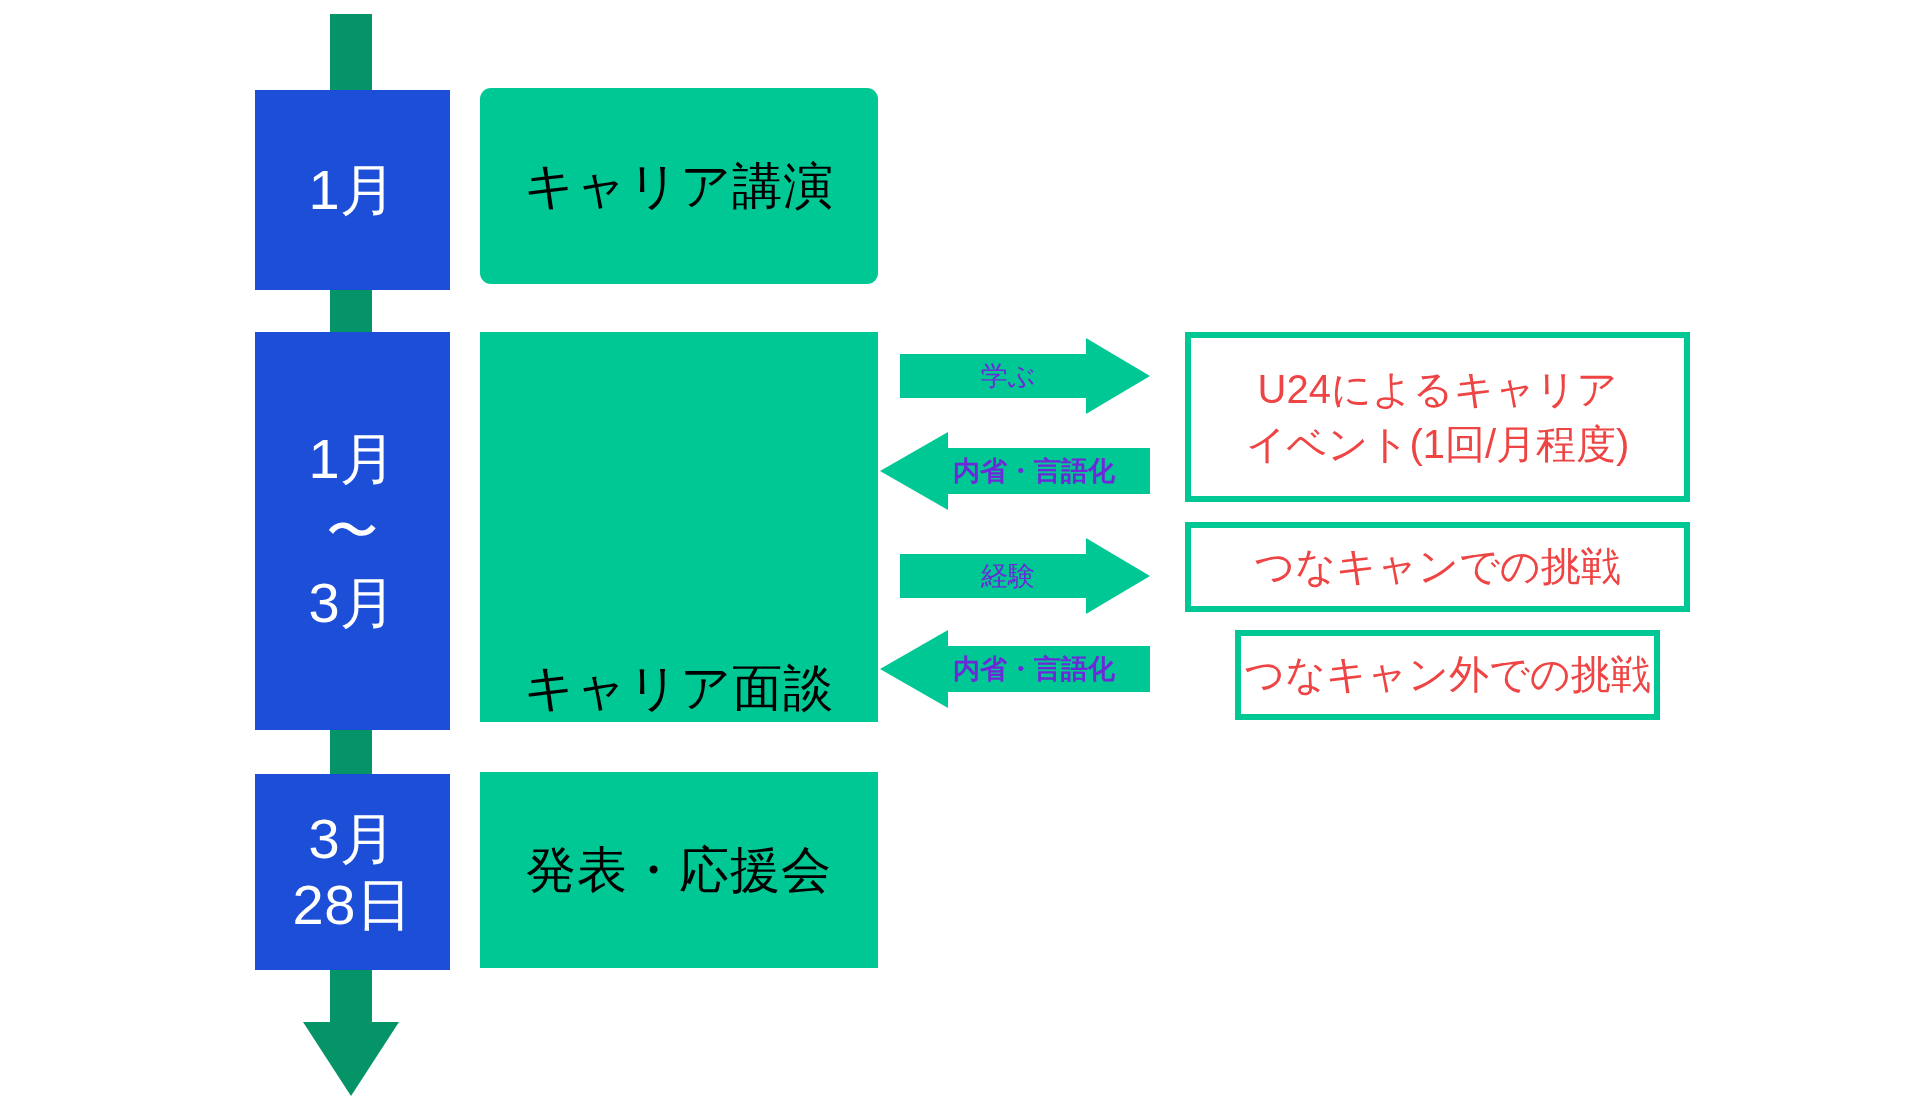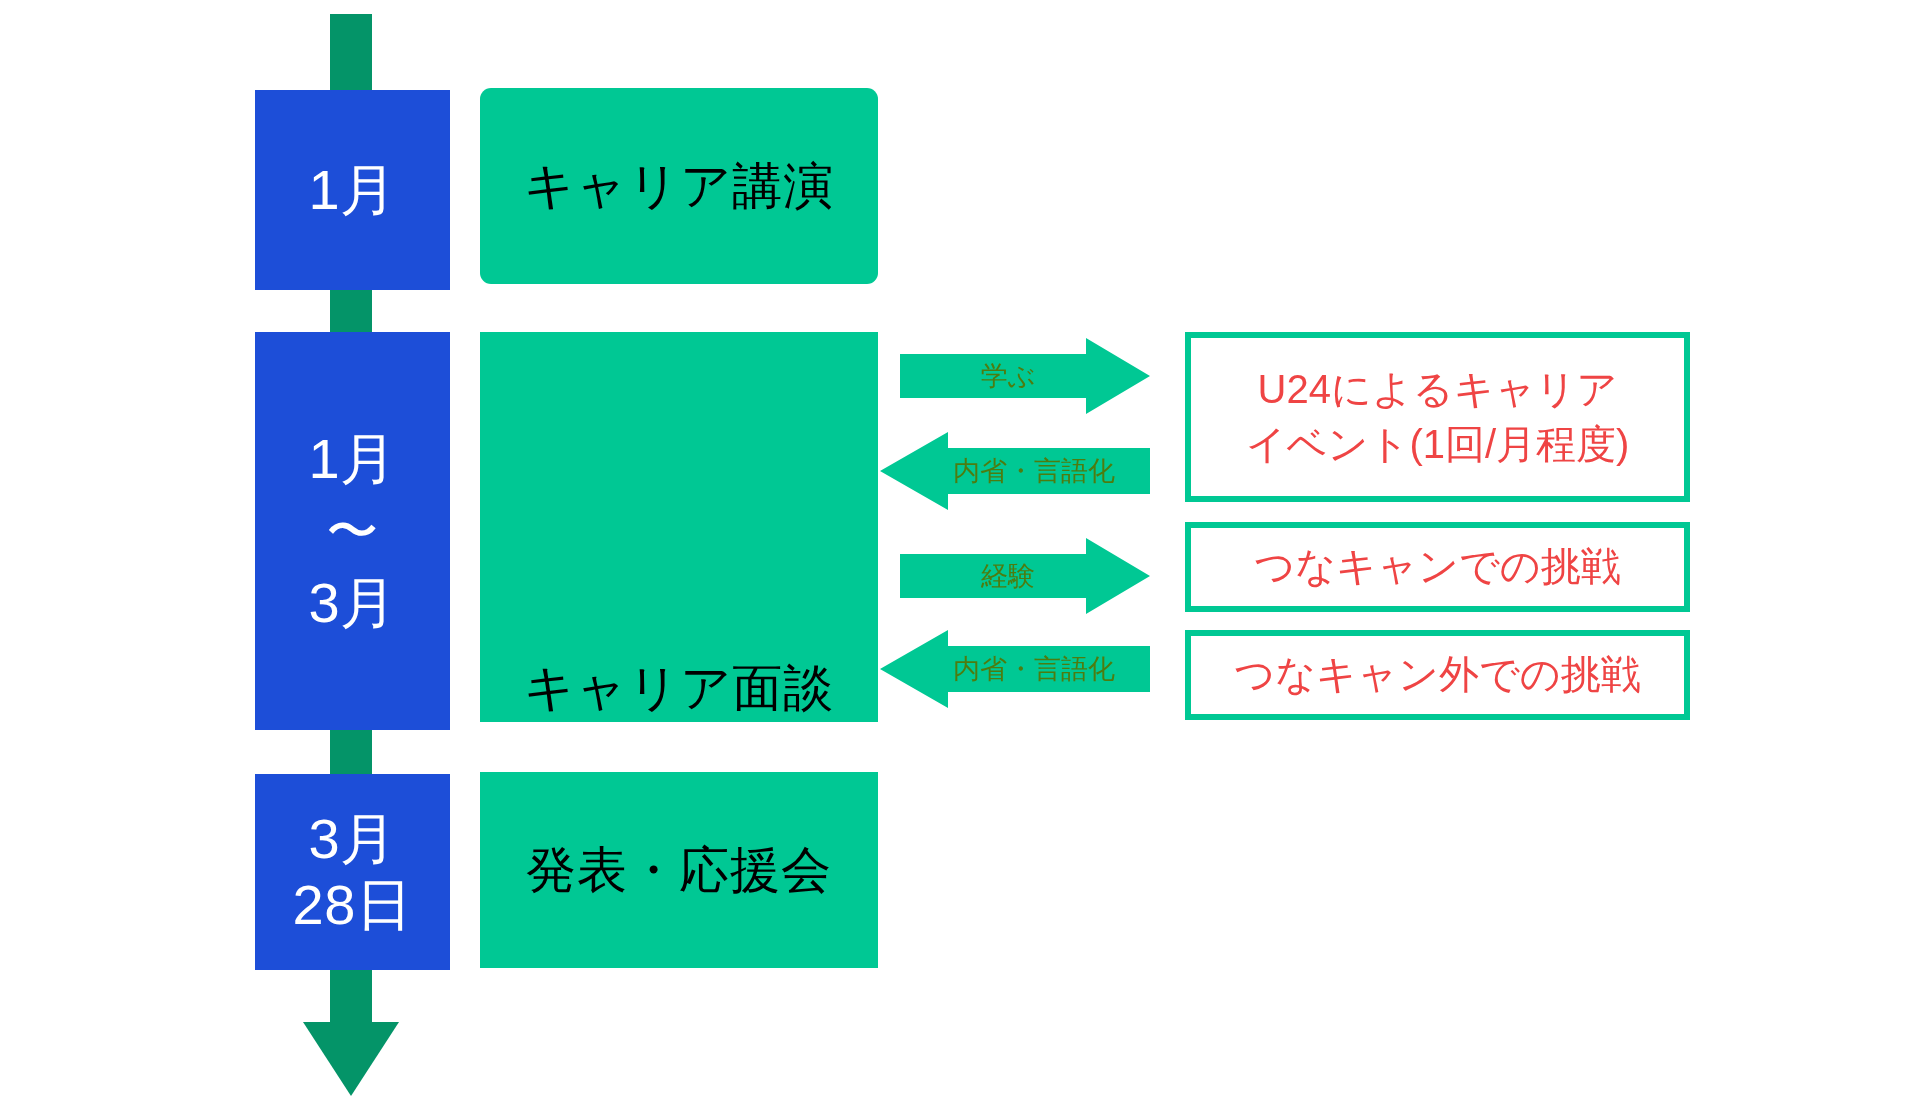"学ぶ" .block-arrow .arrow-label { color: #4d7c0f -> #6d28d9 }
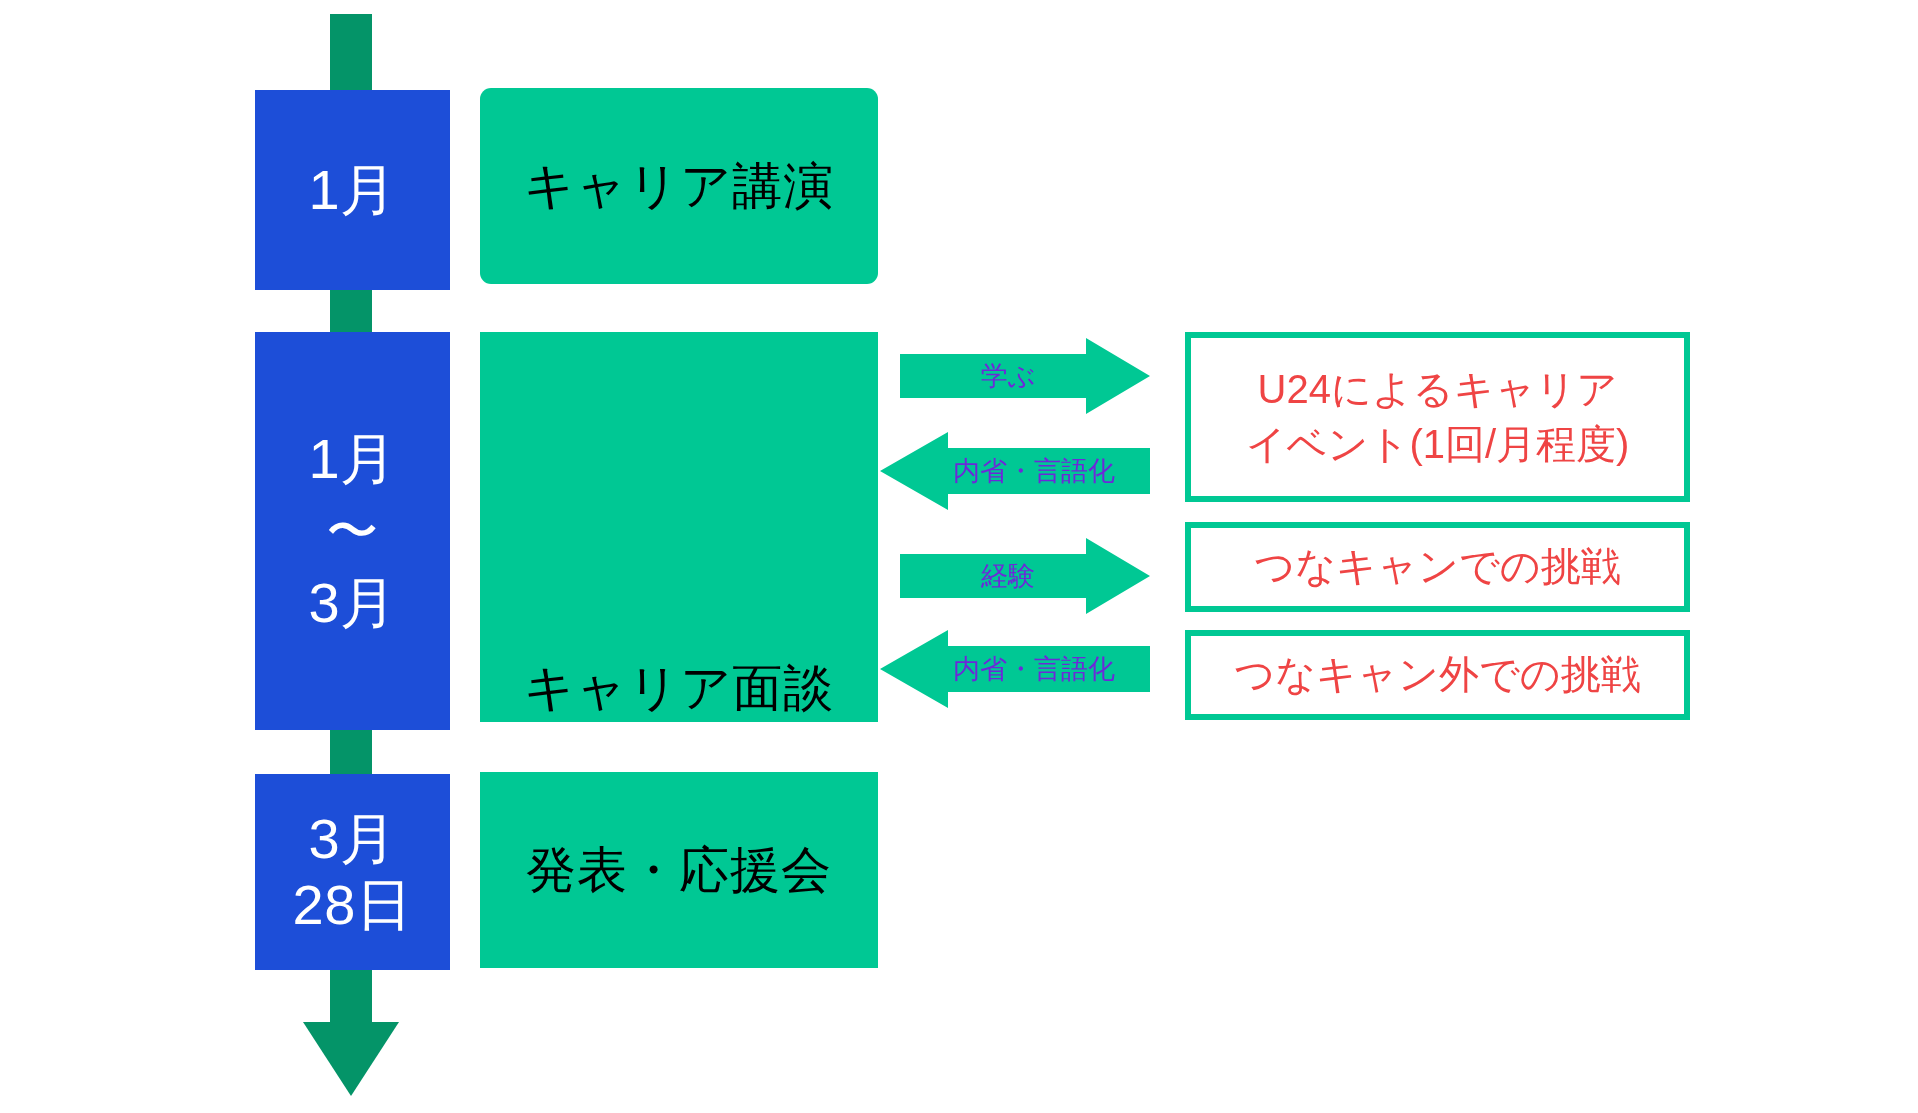"内省・言語化" .block-arrow.arrow-left .arrow-label { font-weight: none -> bold }
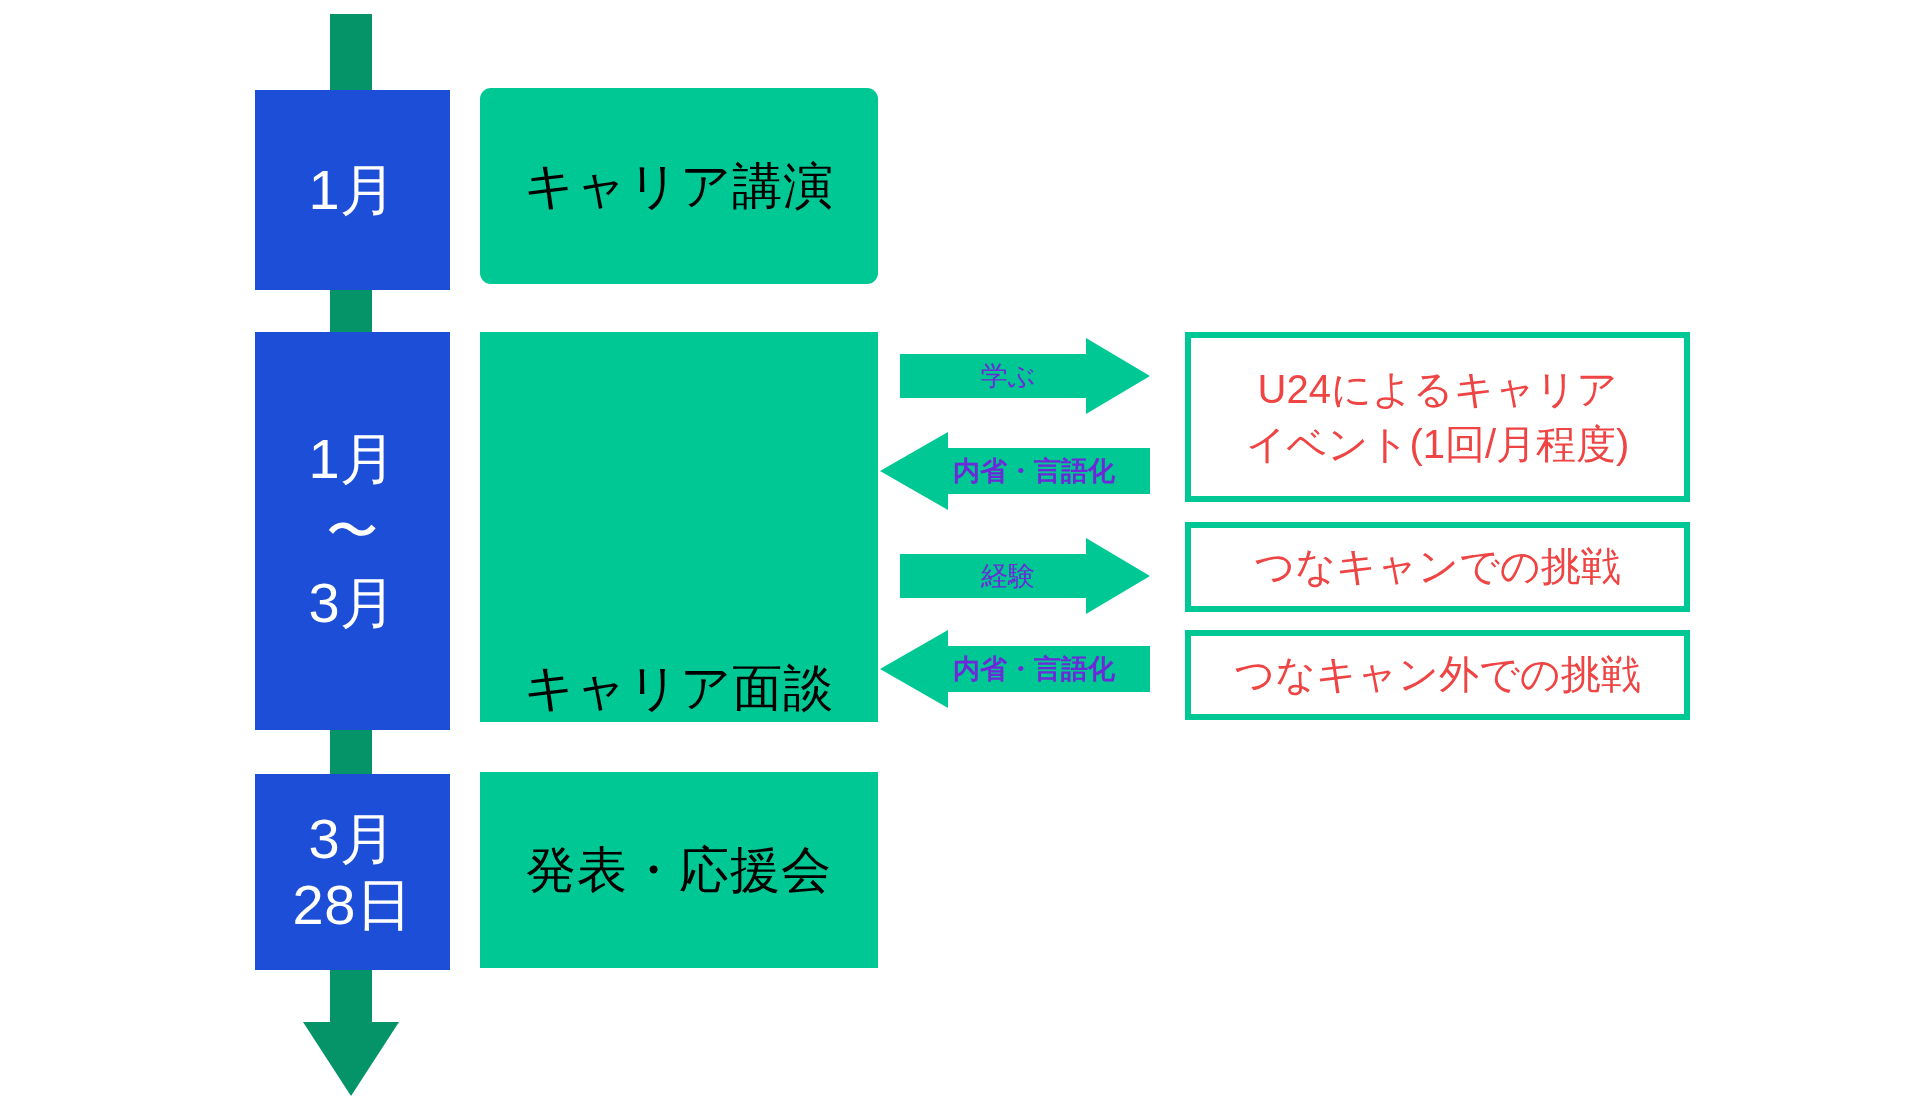"つなキャン外での挑戦" div.outcome-box { left: 1185px -> 1235px; width: 505px -> 425px }
